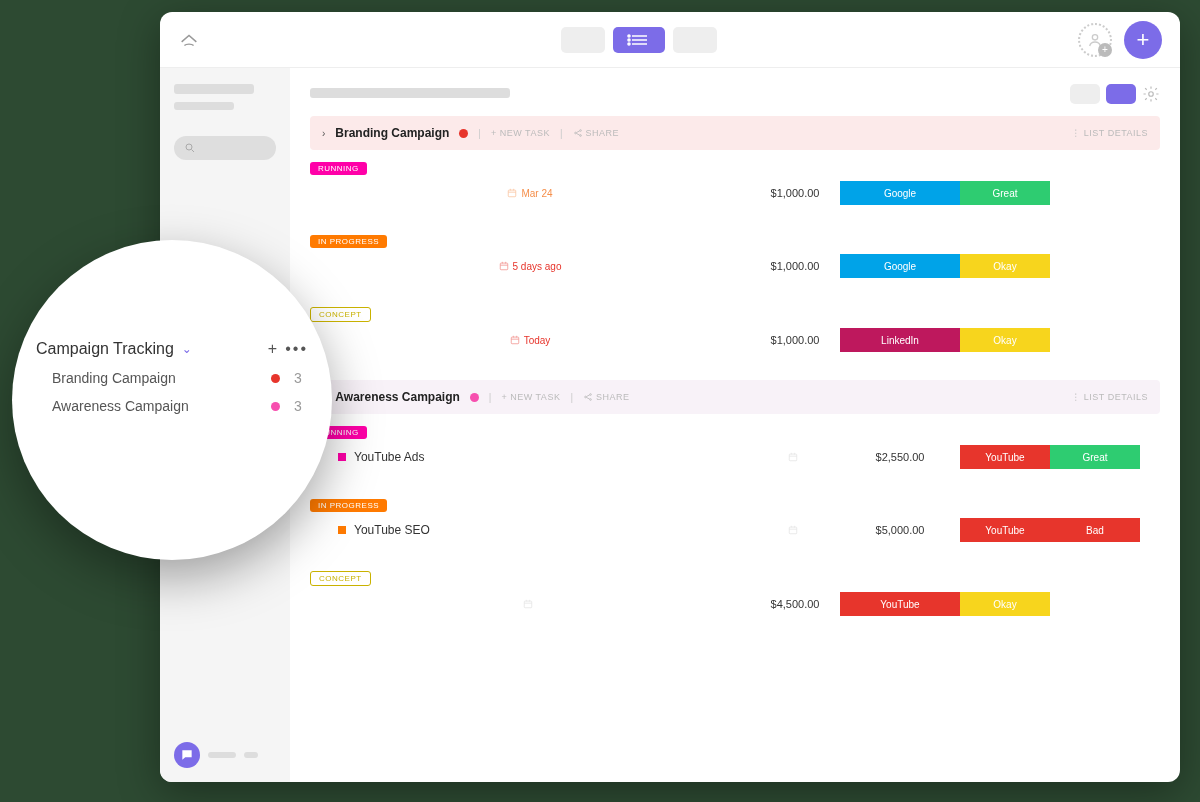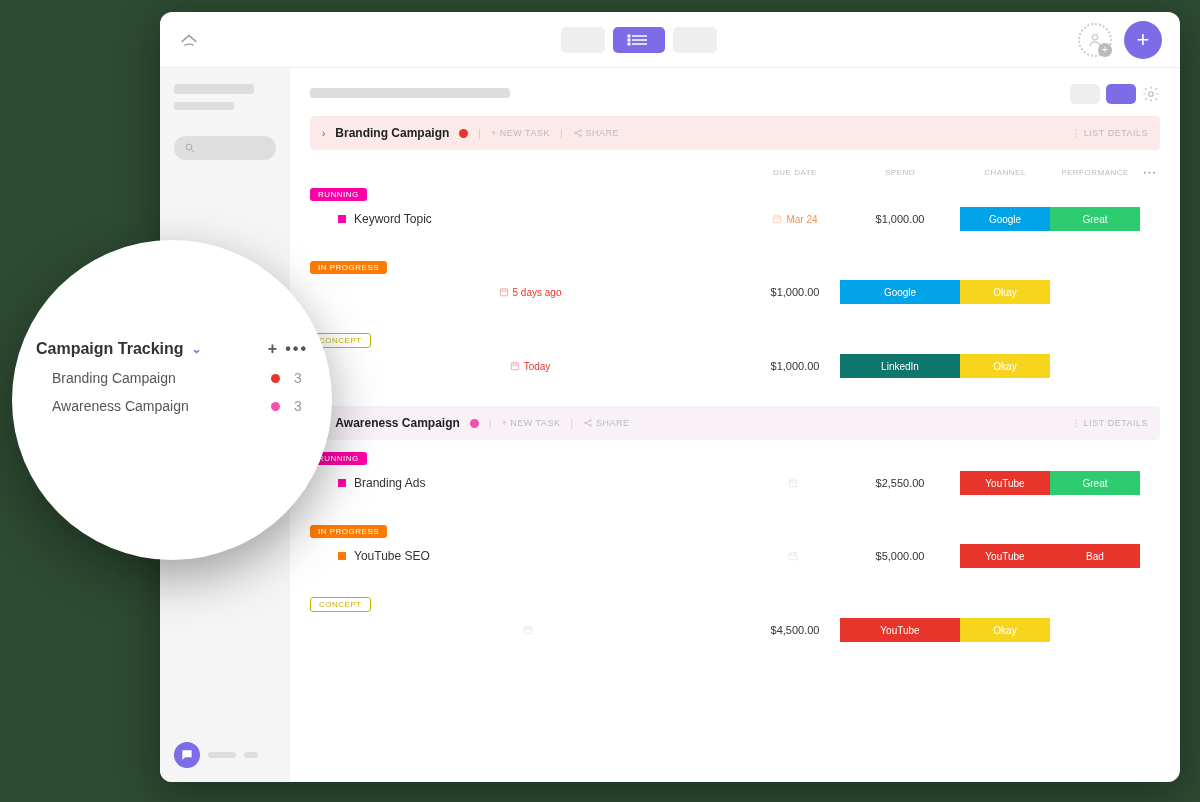"DUE DATE" div.cols { html: <div> <div></div> <div>DUE DATE</div> <div>SPEND</div> <div>CHANNEL</div> <div>PERFORMANCE</div> <div>⋯</div> </div> -> none }
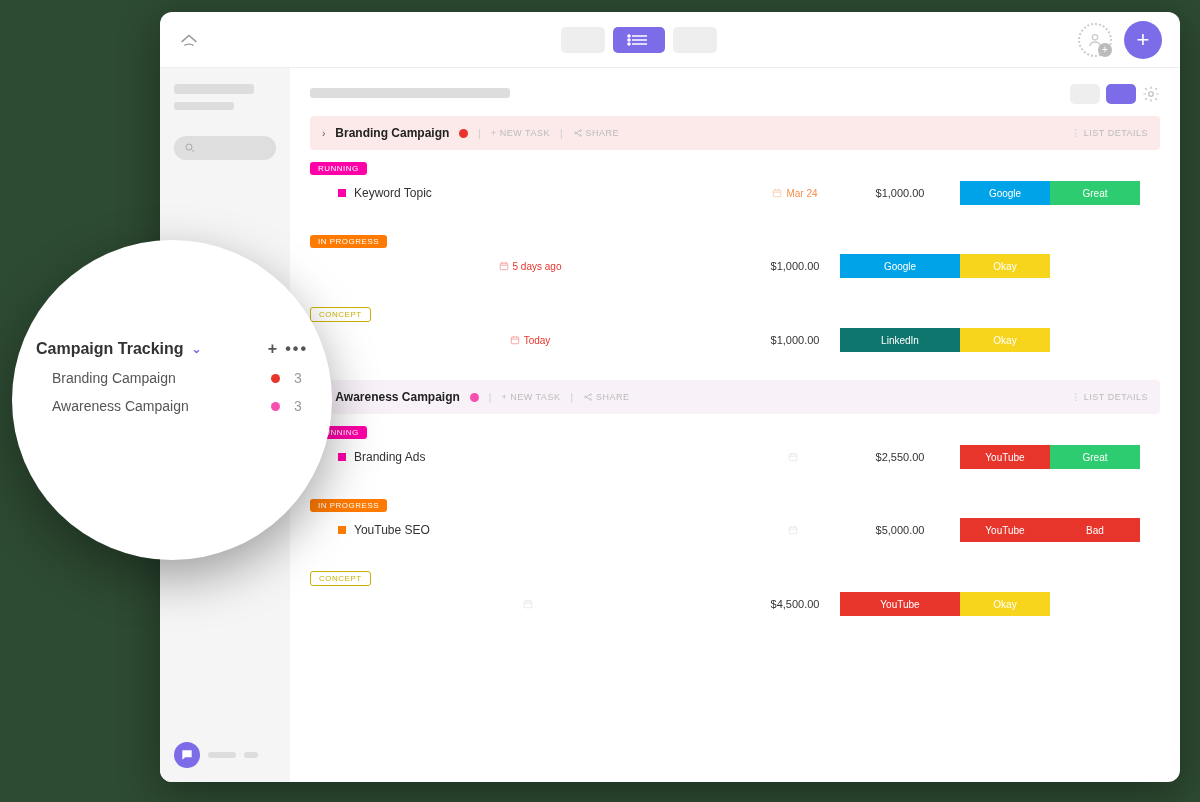"Keyword Topic" div.task { html: <div> <span></span> <span>Keyword Topic</span> </div> -> none }
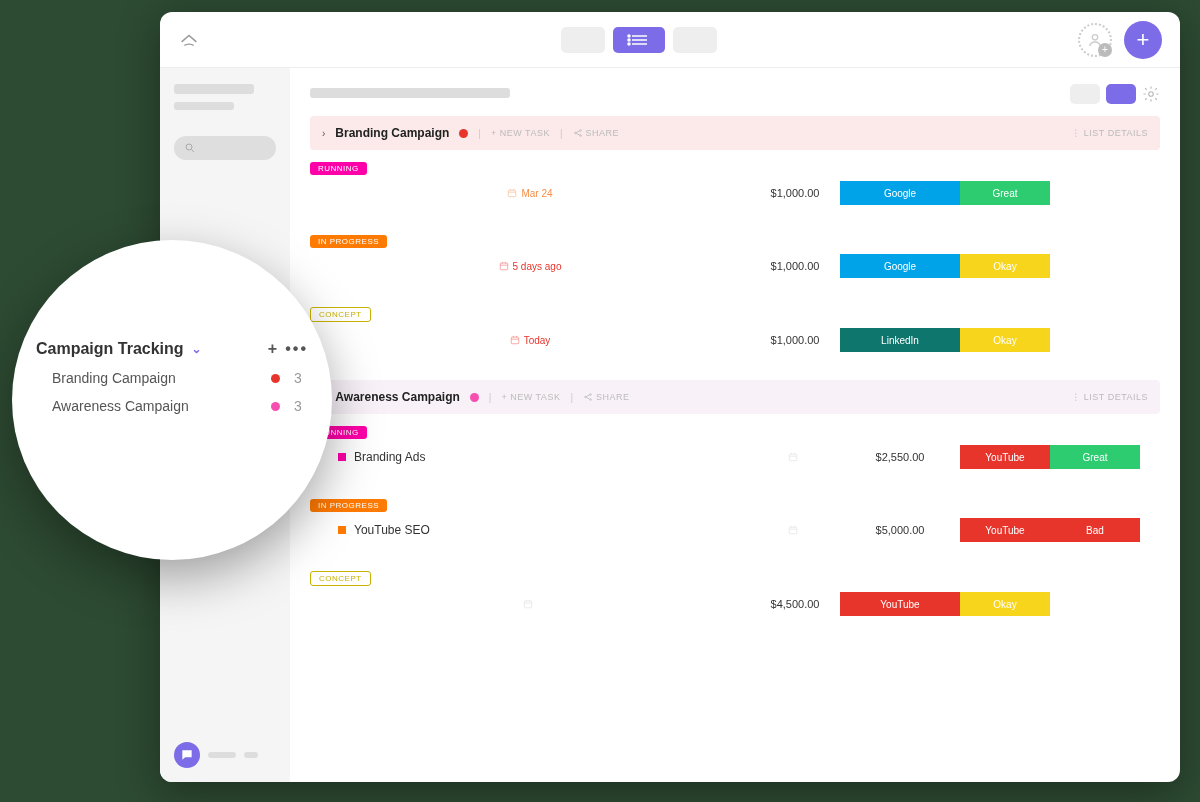"Campaign Tracking" .zhdr { font-weight: 700 -> 400 }
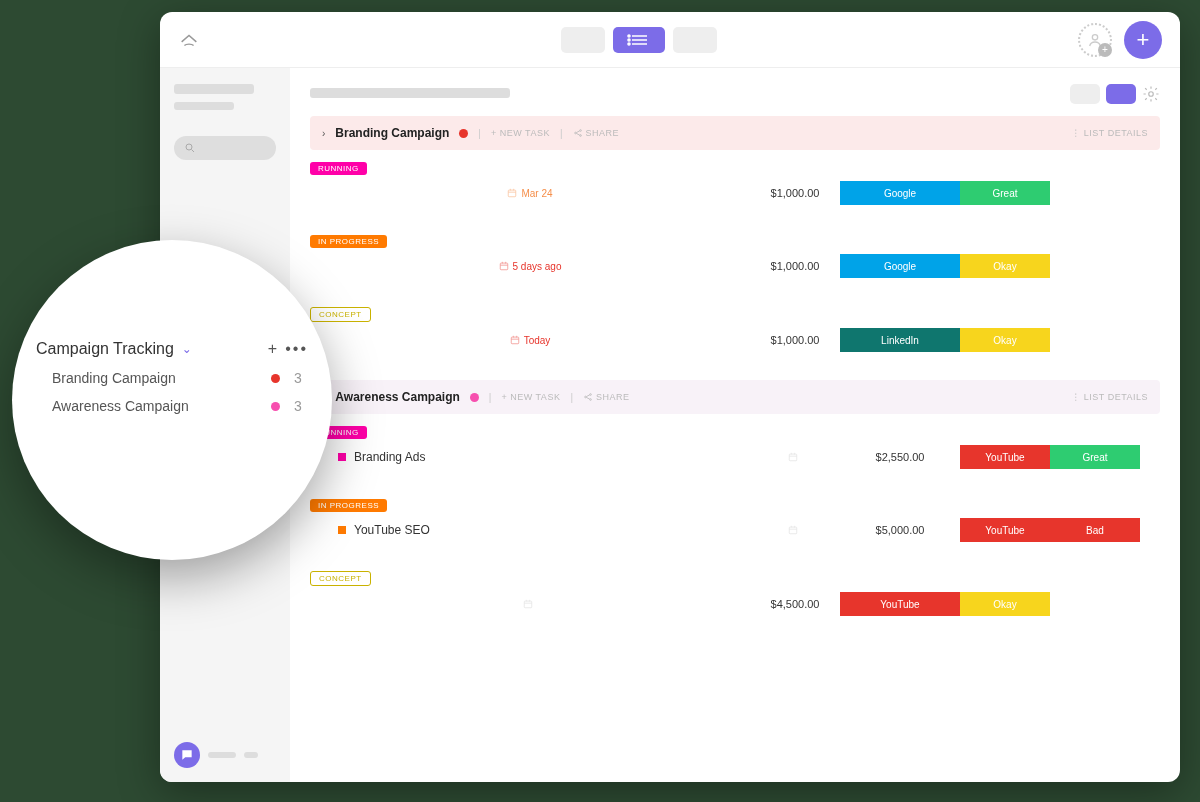"LinkedIn" div.chip { background: #0f766e -> #be185d }
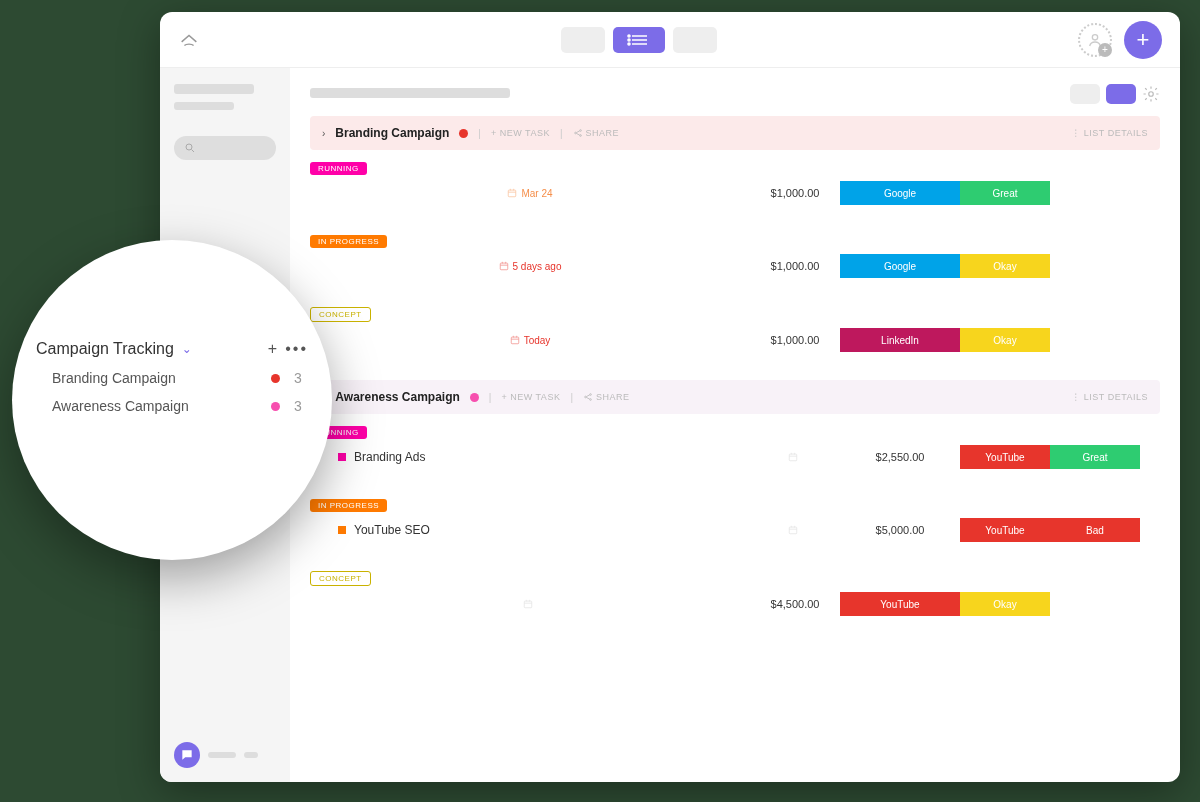"Branding Ads" span { text: Branding -> YouTube }
